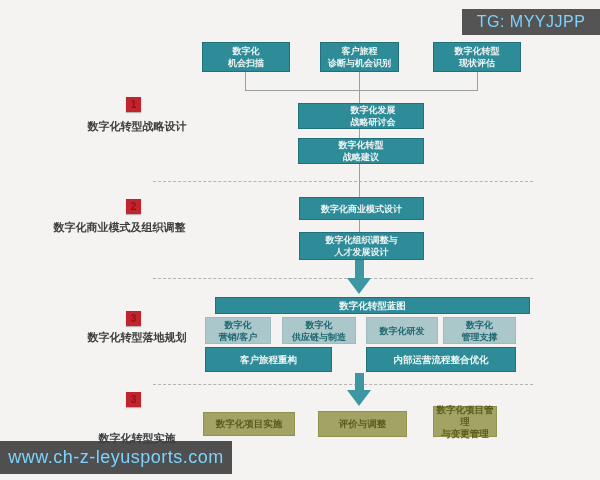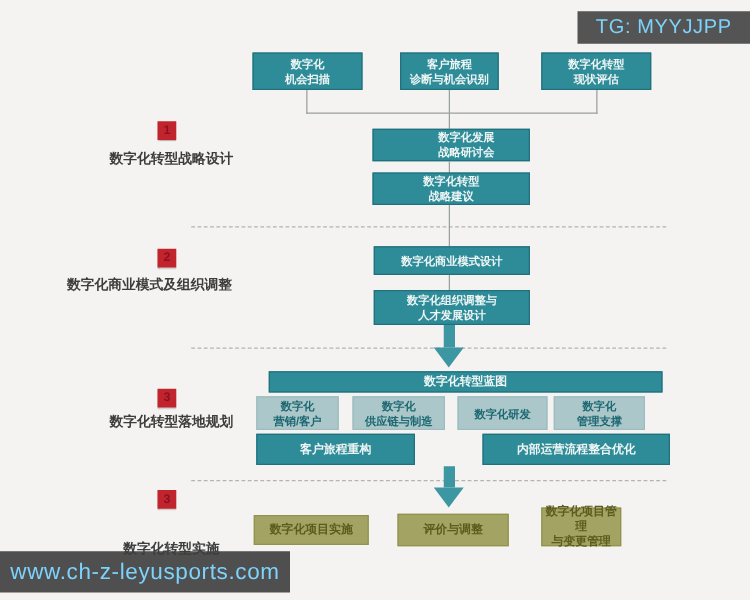"内部运营流程整合优化" div.box { margin-left: 20px -> none }
